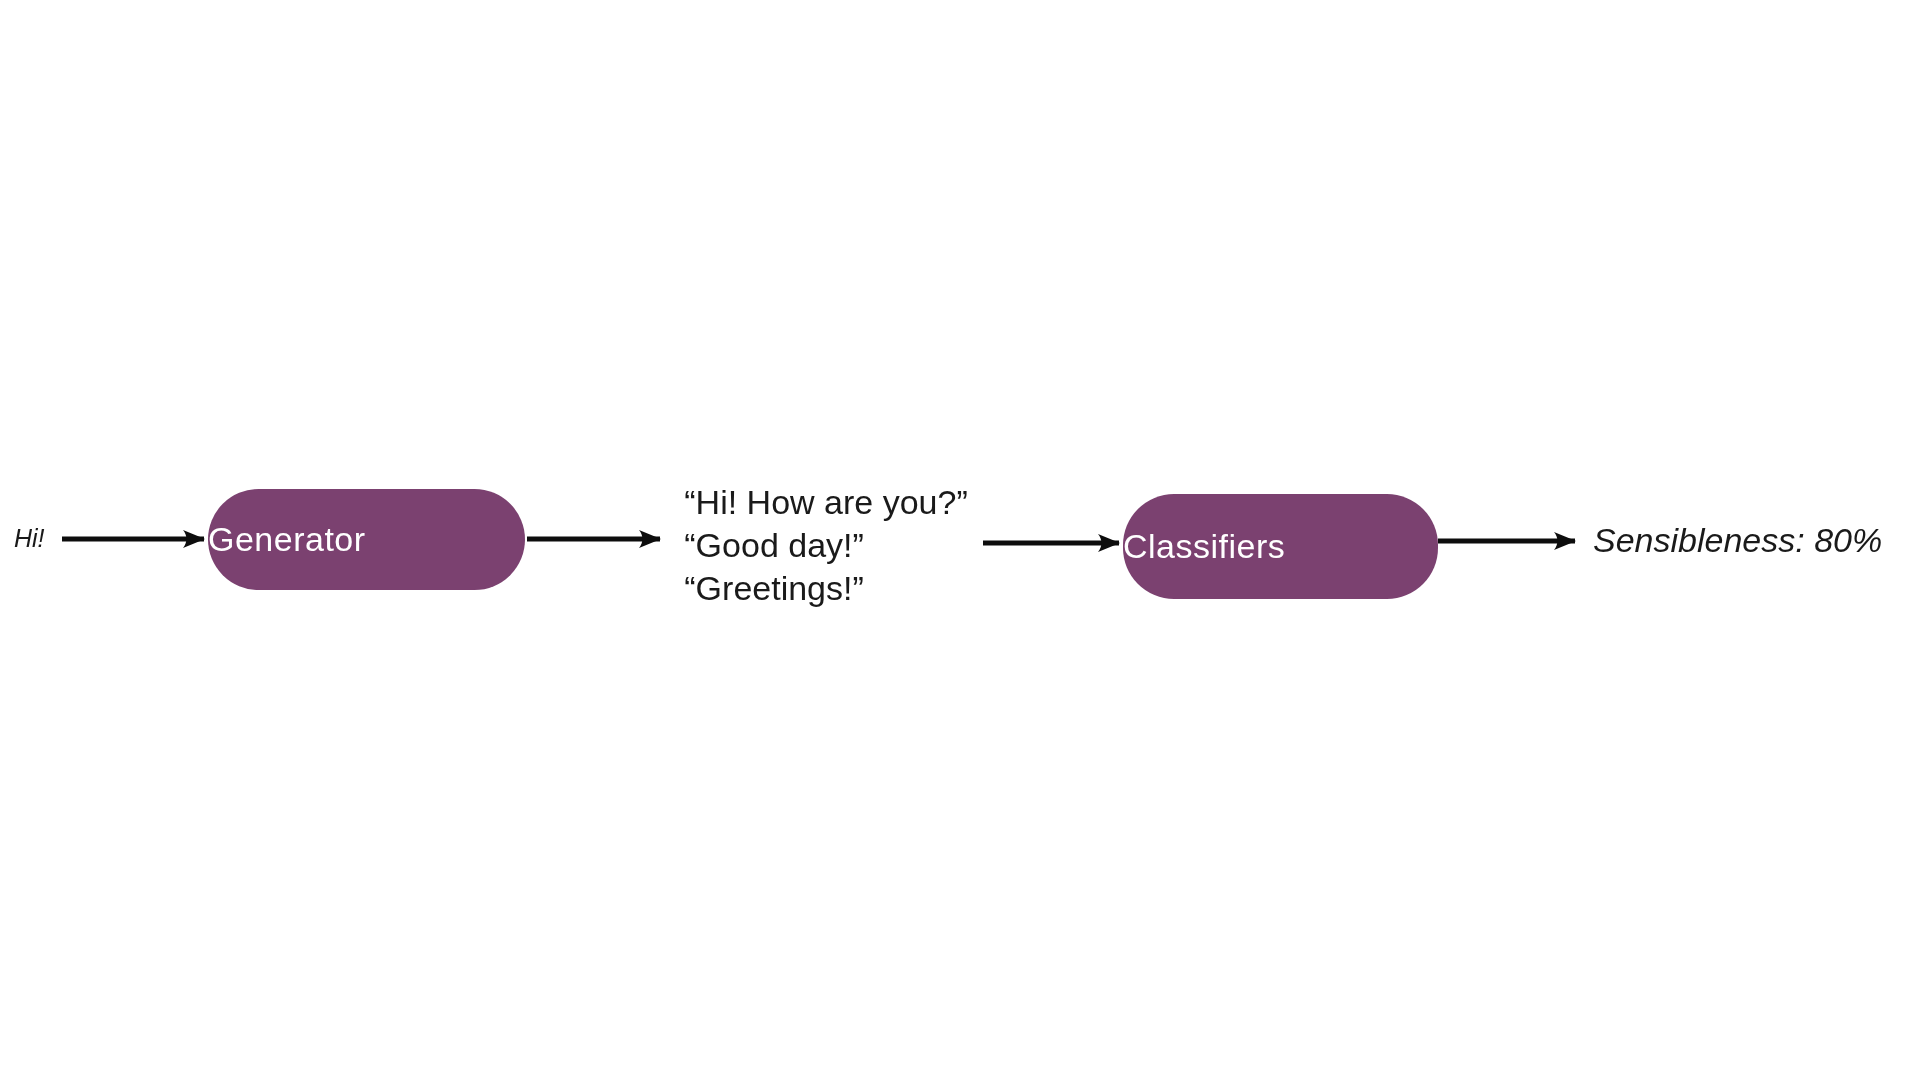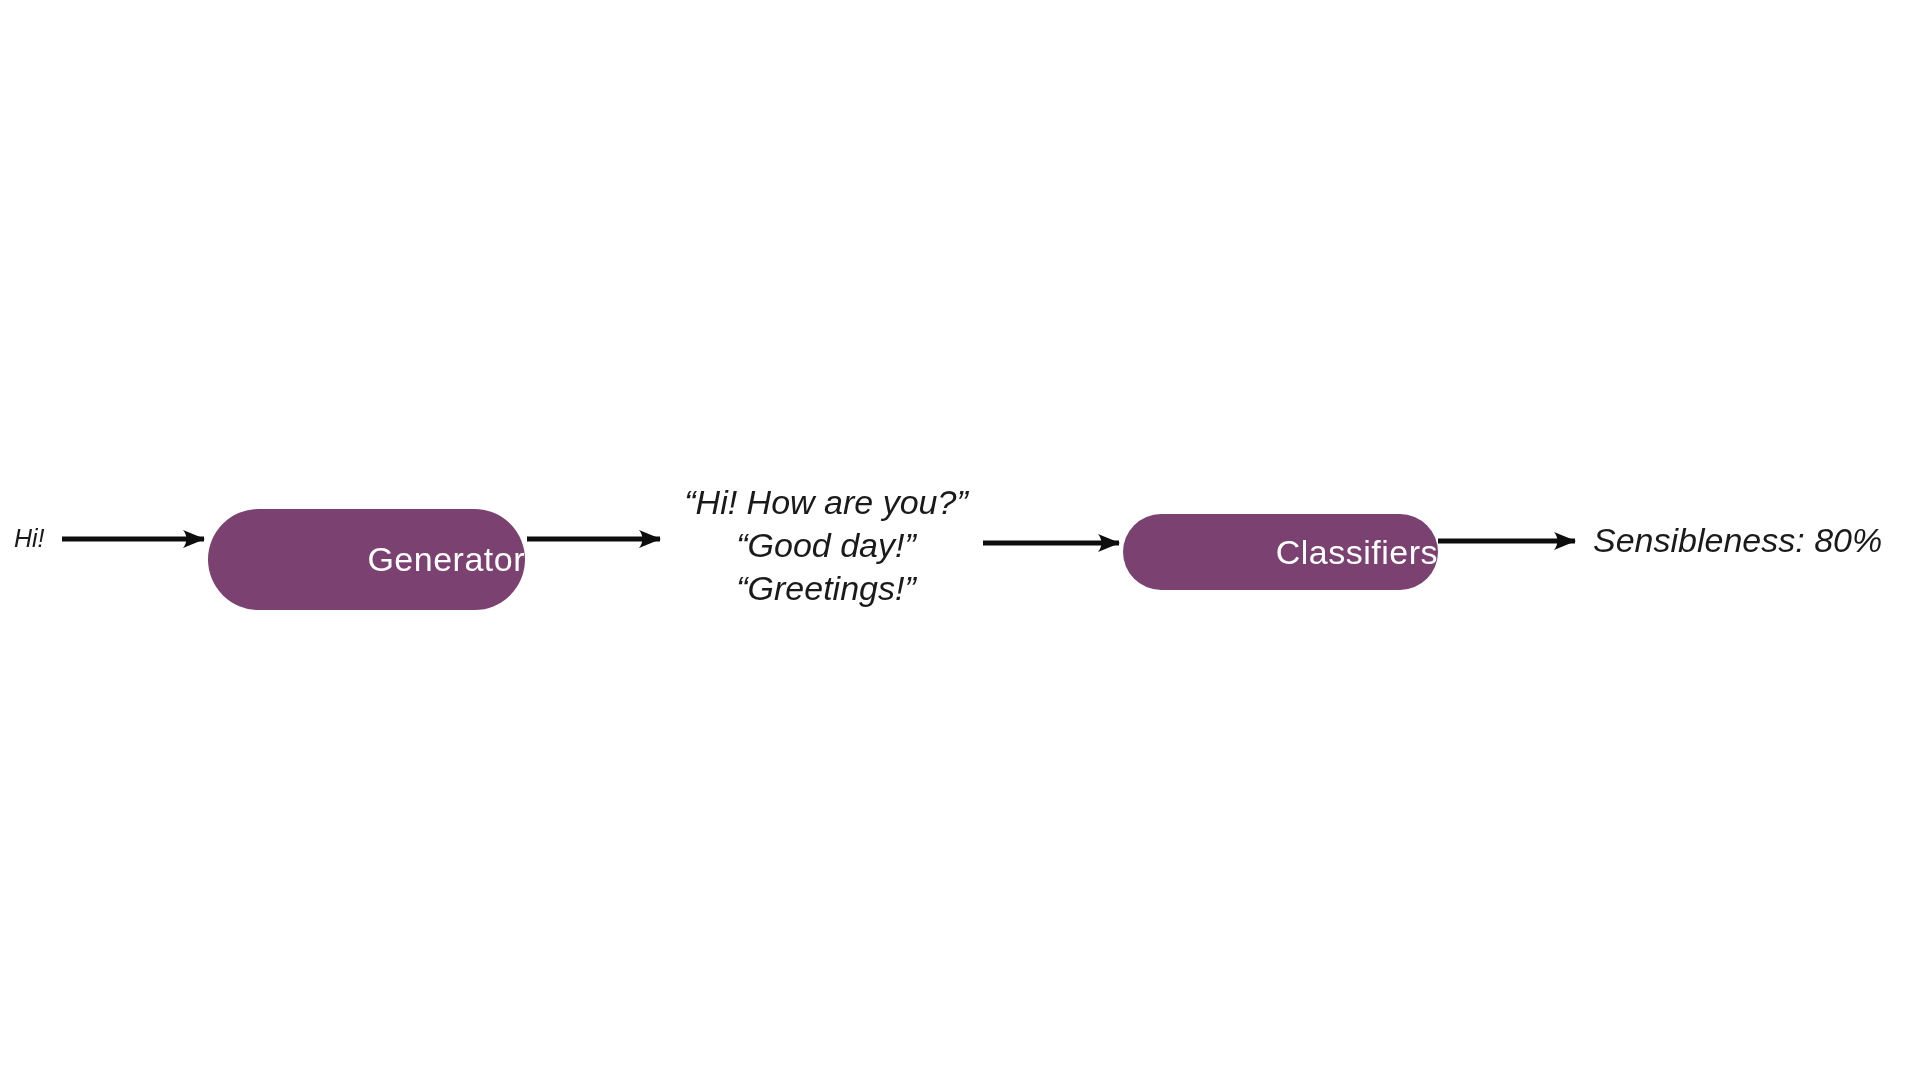"“Hi! How are you?”" .candidates { font-style: italic -> none; text-align: center -> none }
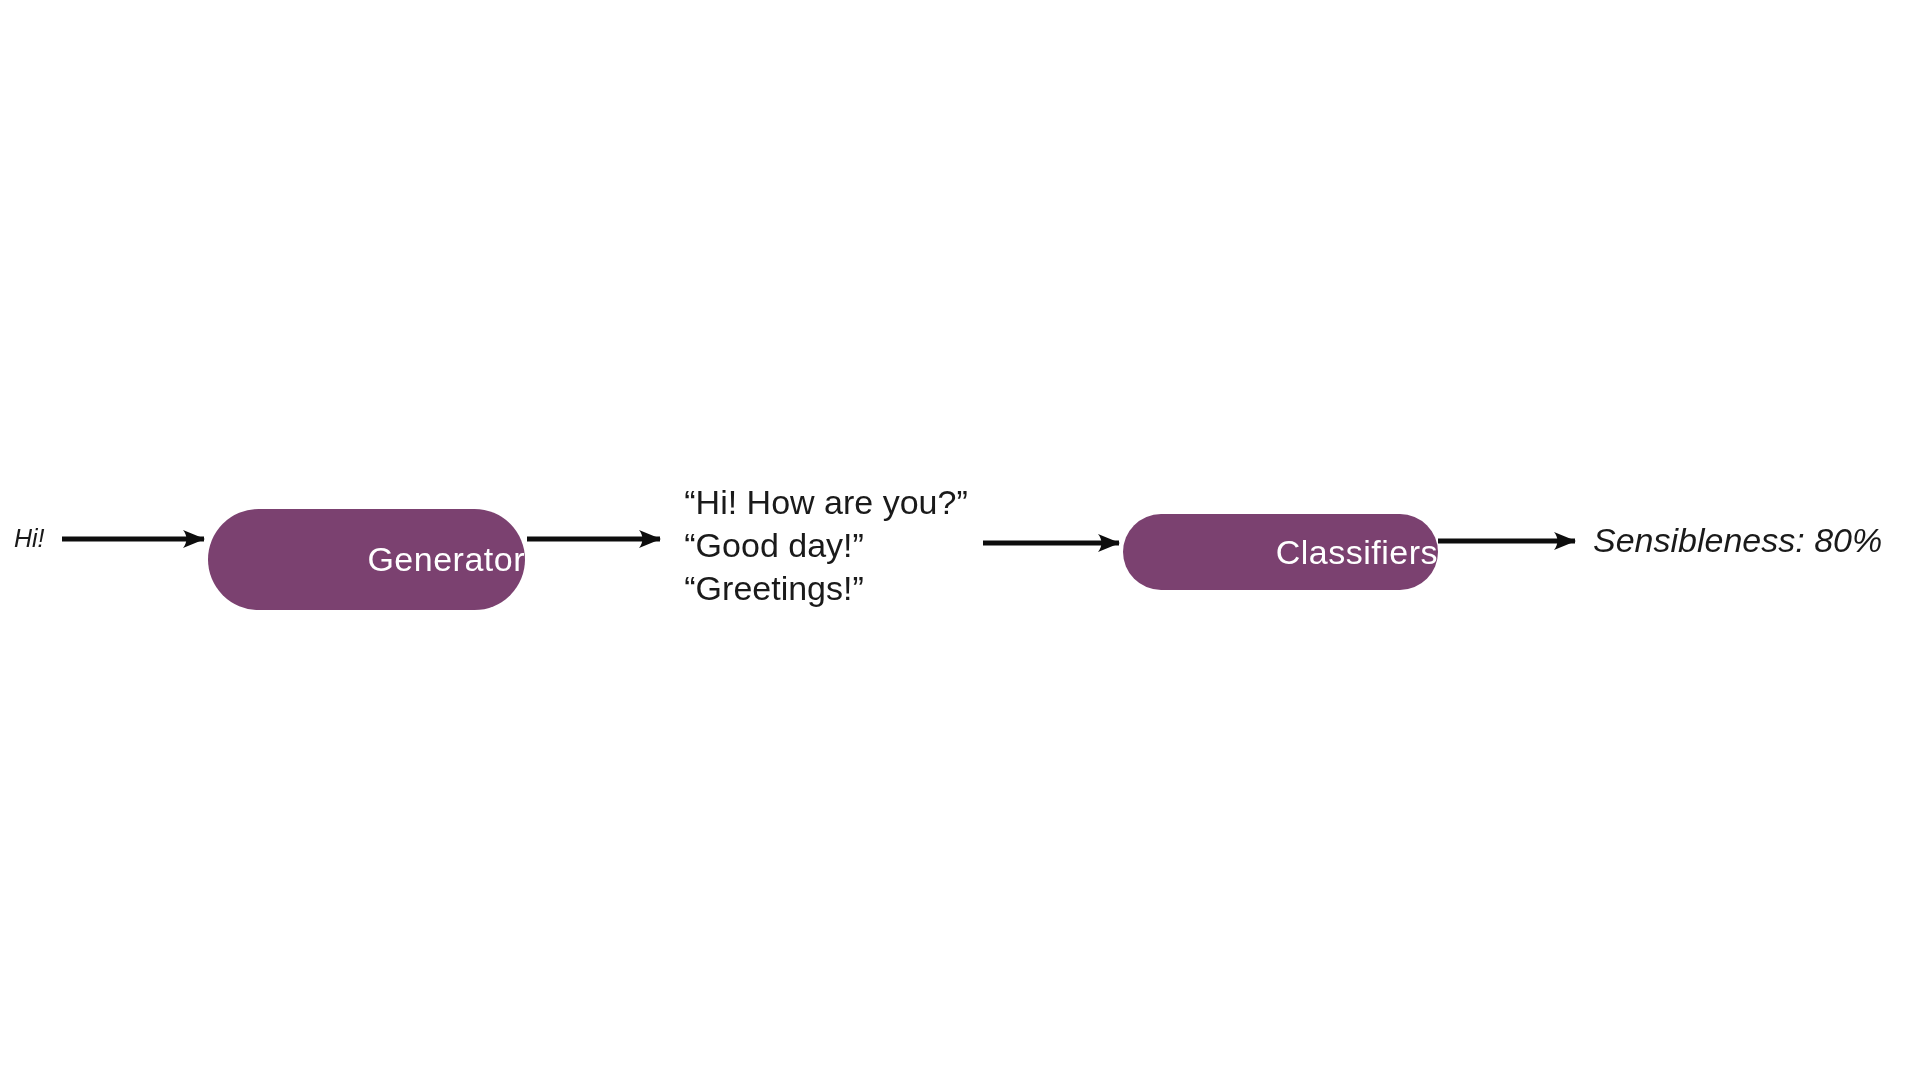"Generator" .pill { justify-content: flex-end -> flex-start; margin-top: 20px -> none }
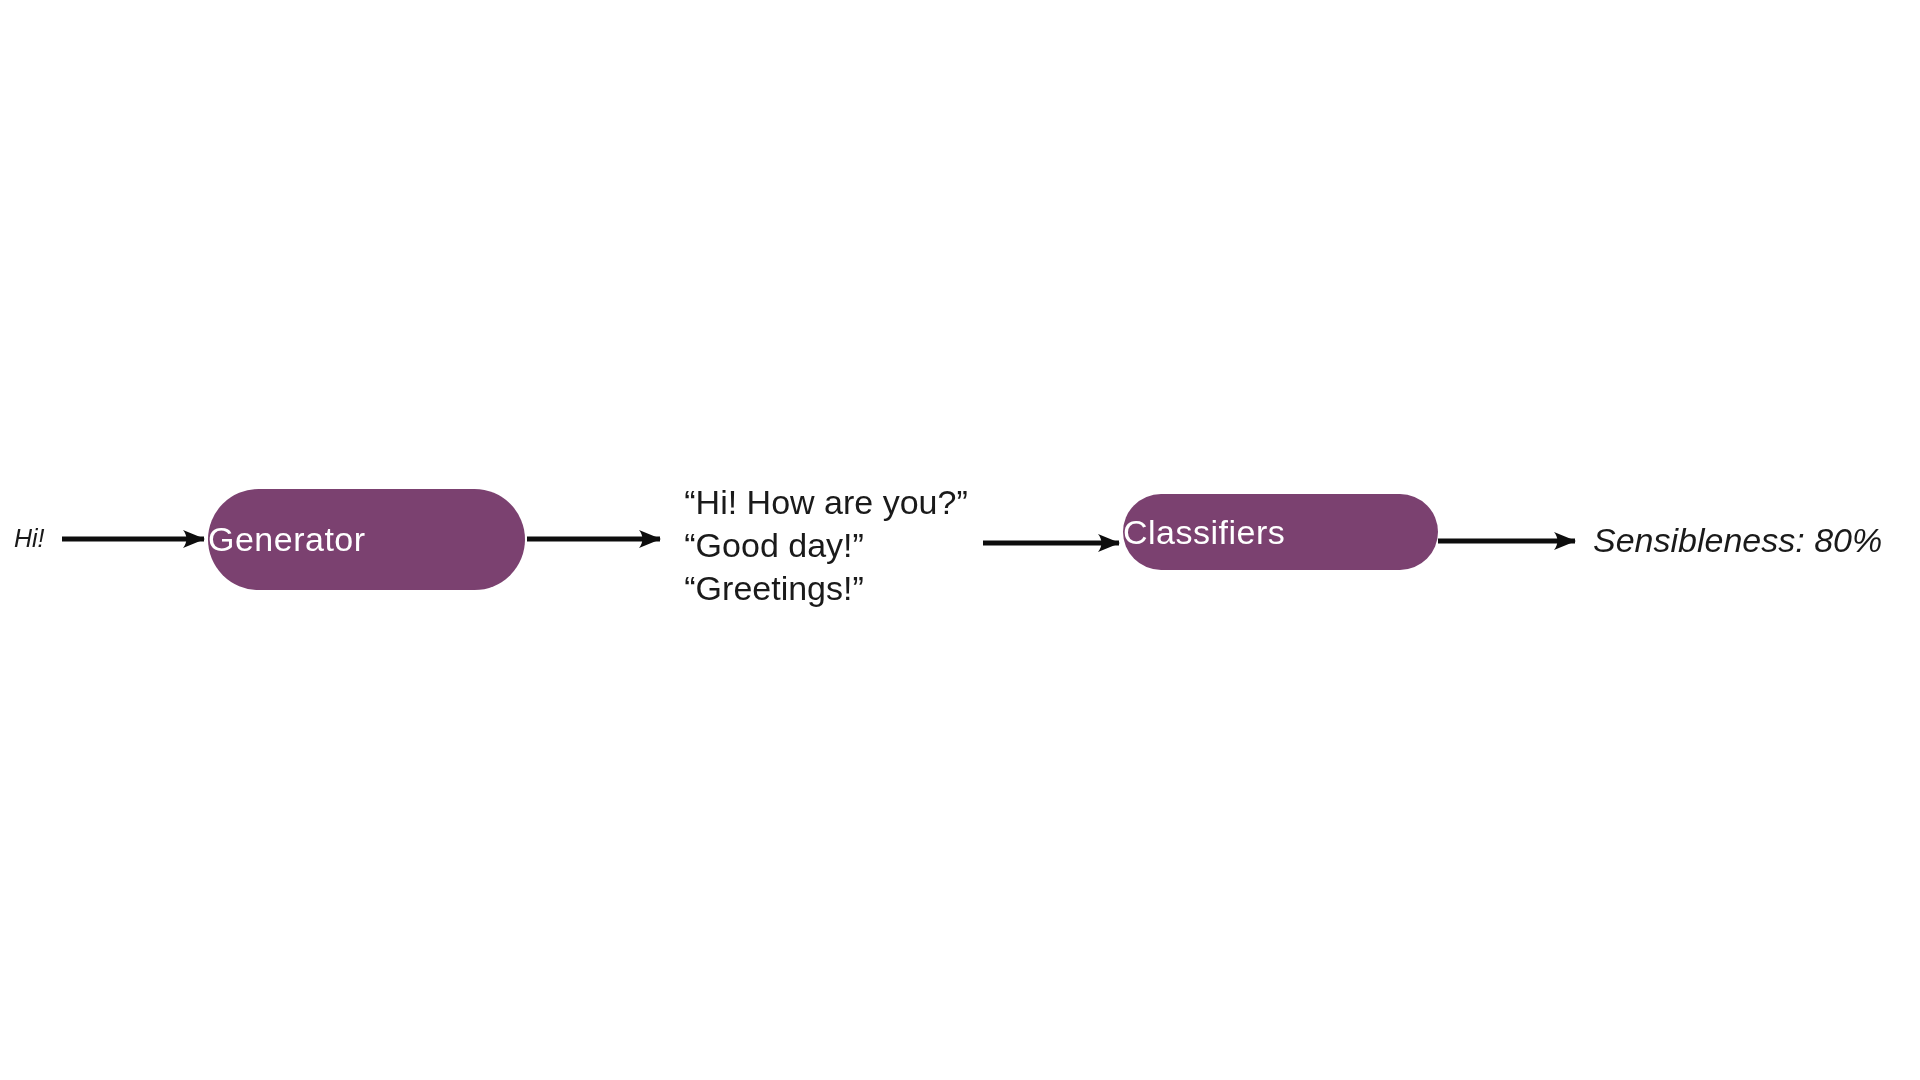"Classifiers" .pill-classifiers { height: 76px -> 105px }
